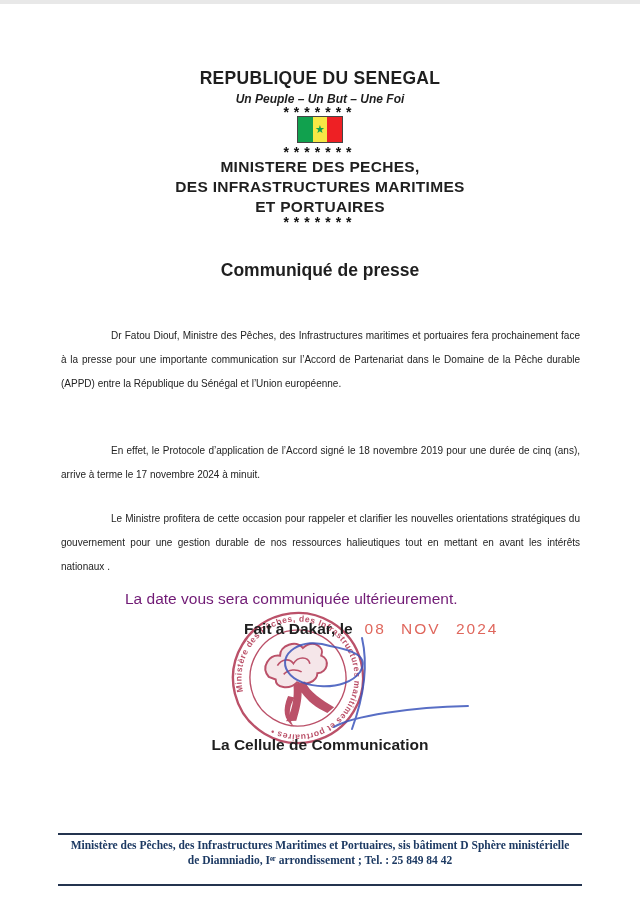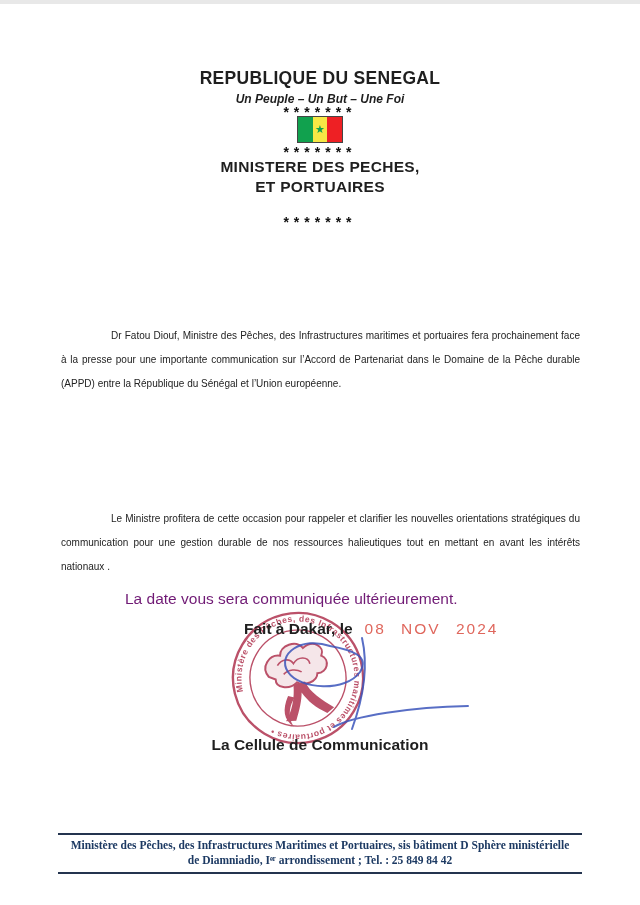"DES INFRASTRUCTURES MARITIMES" div { html: none -> <div>DES INFRASTRUCTURES MARITIMES</div> }
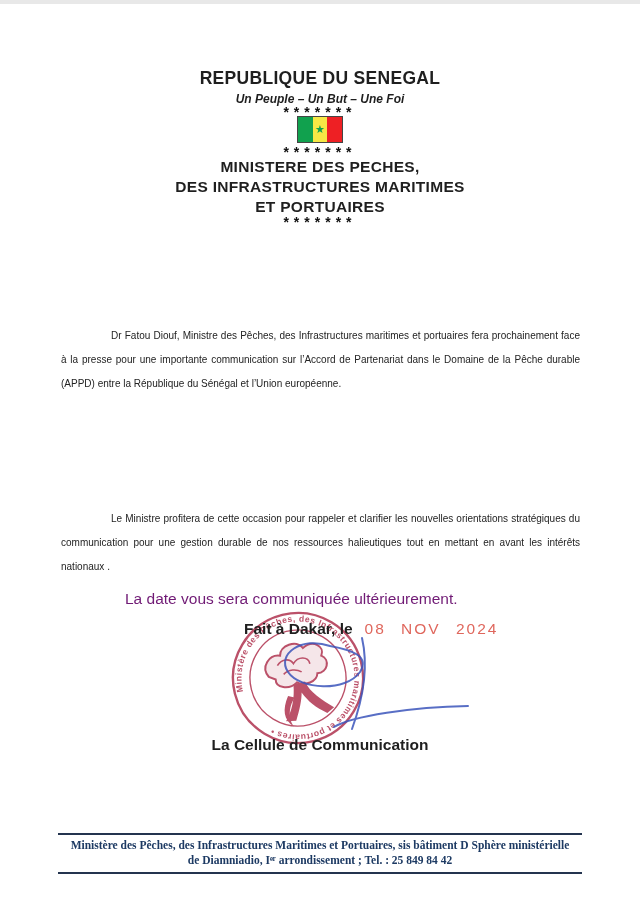"Communiqué de presse" div.center-line { html: none -> <div>Communiqué de presse</div> }
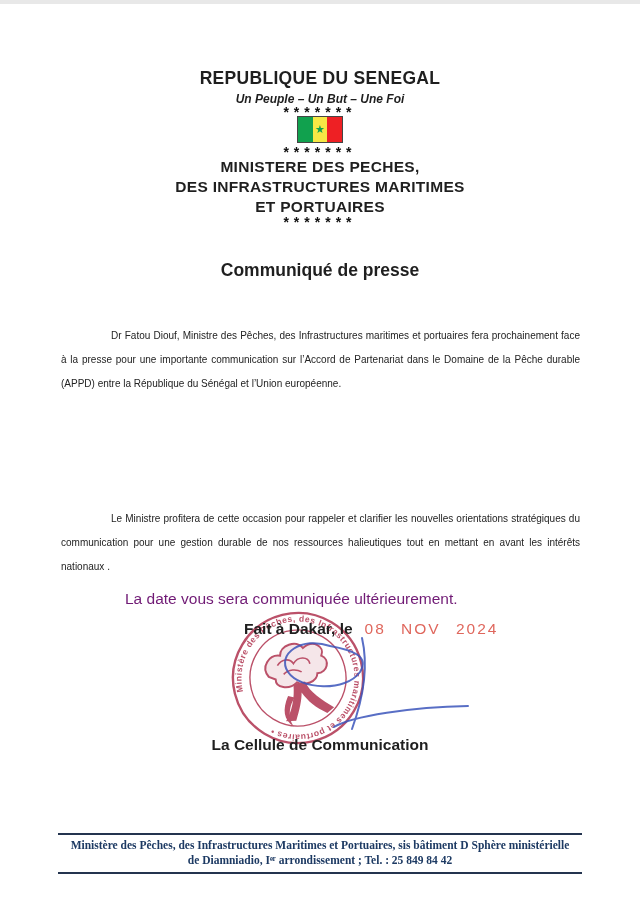"En effet, le Protocole d’application" p.para { html: none -> <p>En effet, le Protocole d’application de l’Accord signé le 18 novembre 2019 pour une durée de cinq (ans), arrive à terme le 17 novembre 2024 à minuit.</p> }
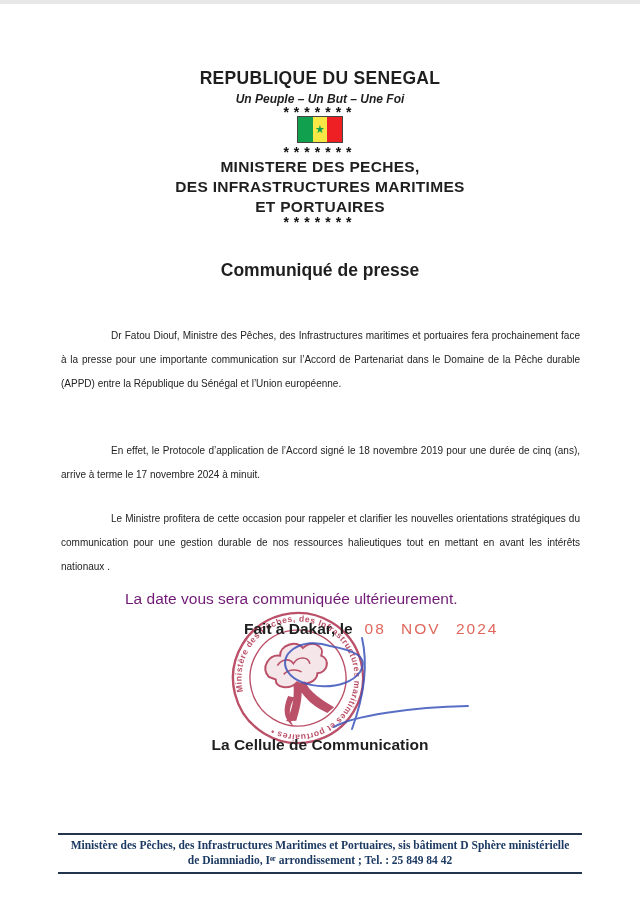"Le Ministre profitera de cette" p.para { text: communication -> gouvernement }
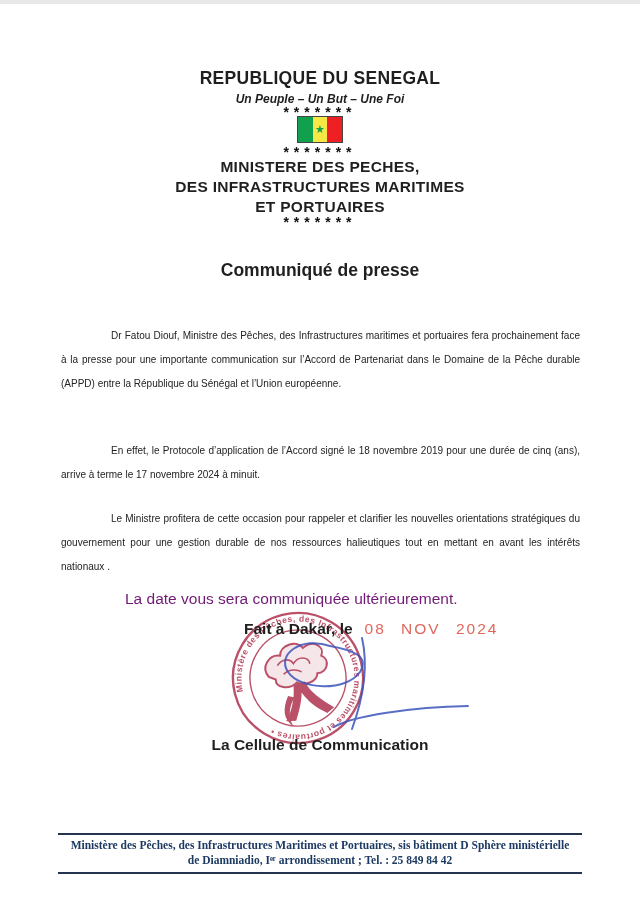"Ministère des Pêches, des Infrastructures Maritimes et Portuaires, sis" .footer { padding: 3px 0 4px -> 3px 0 16px }
